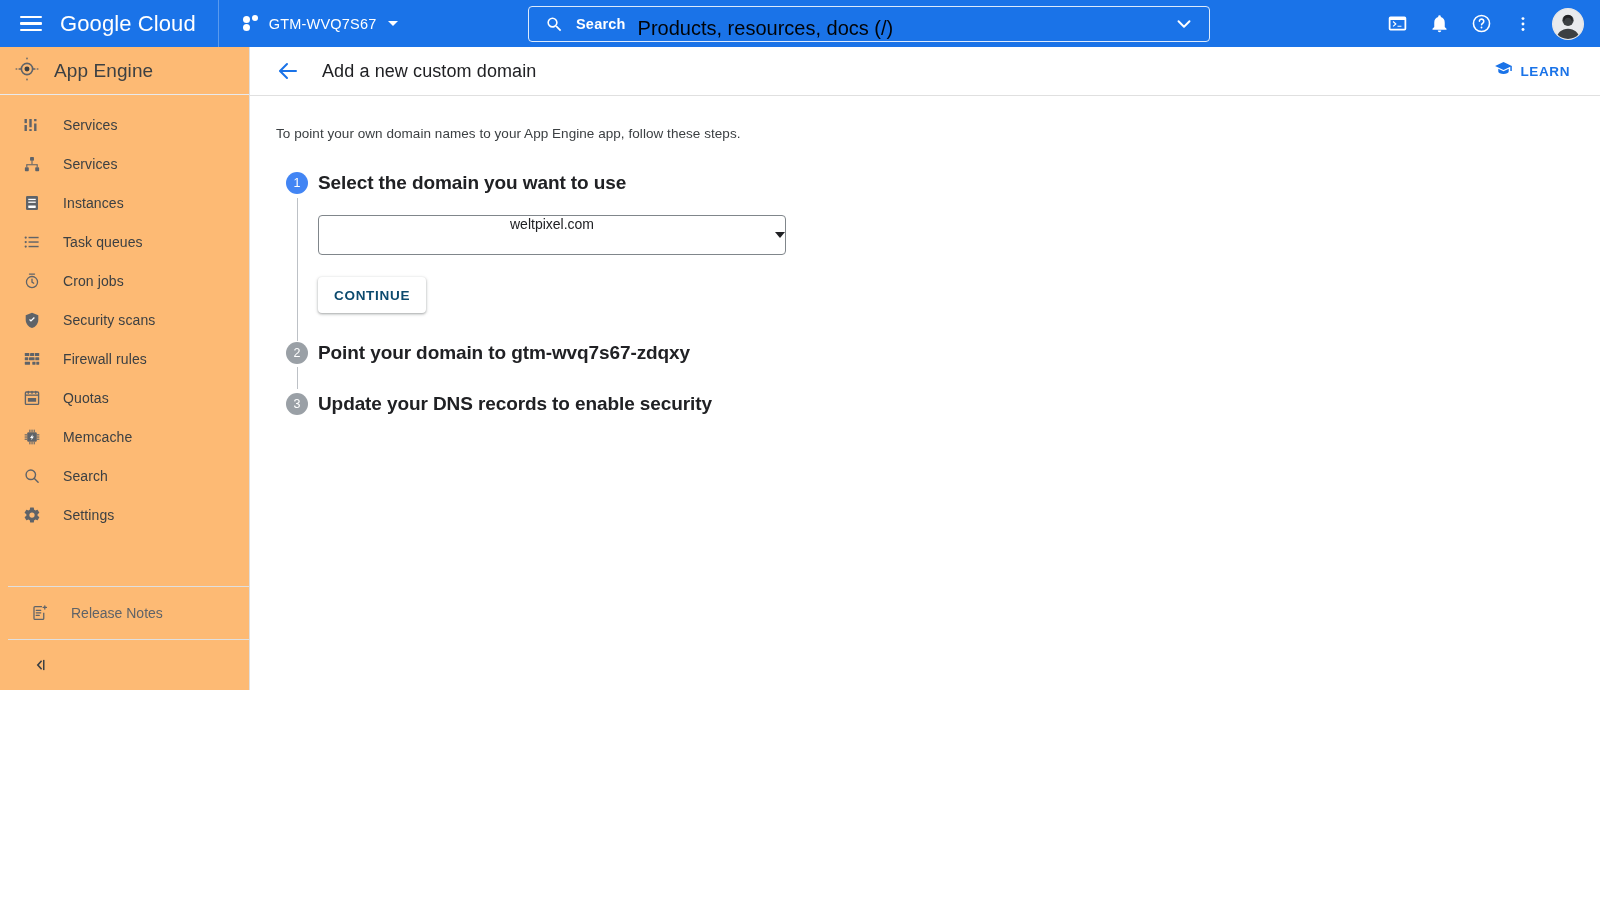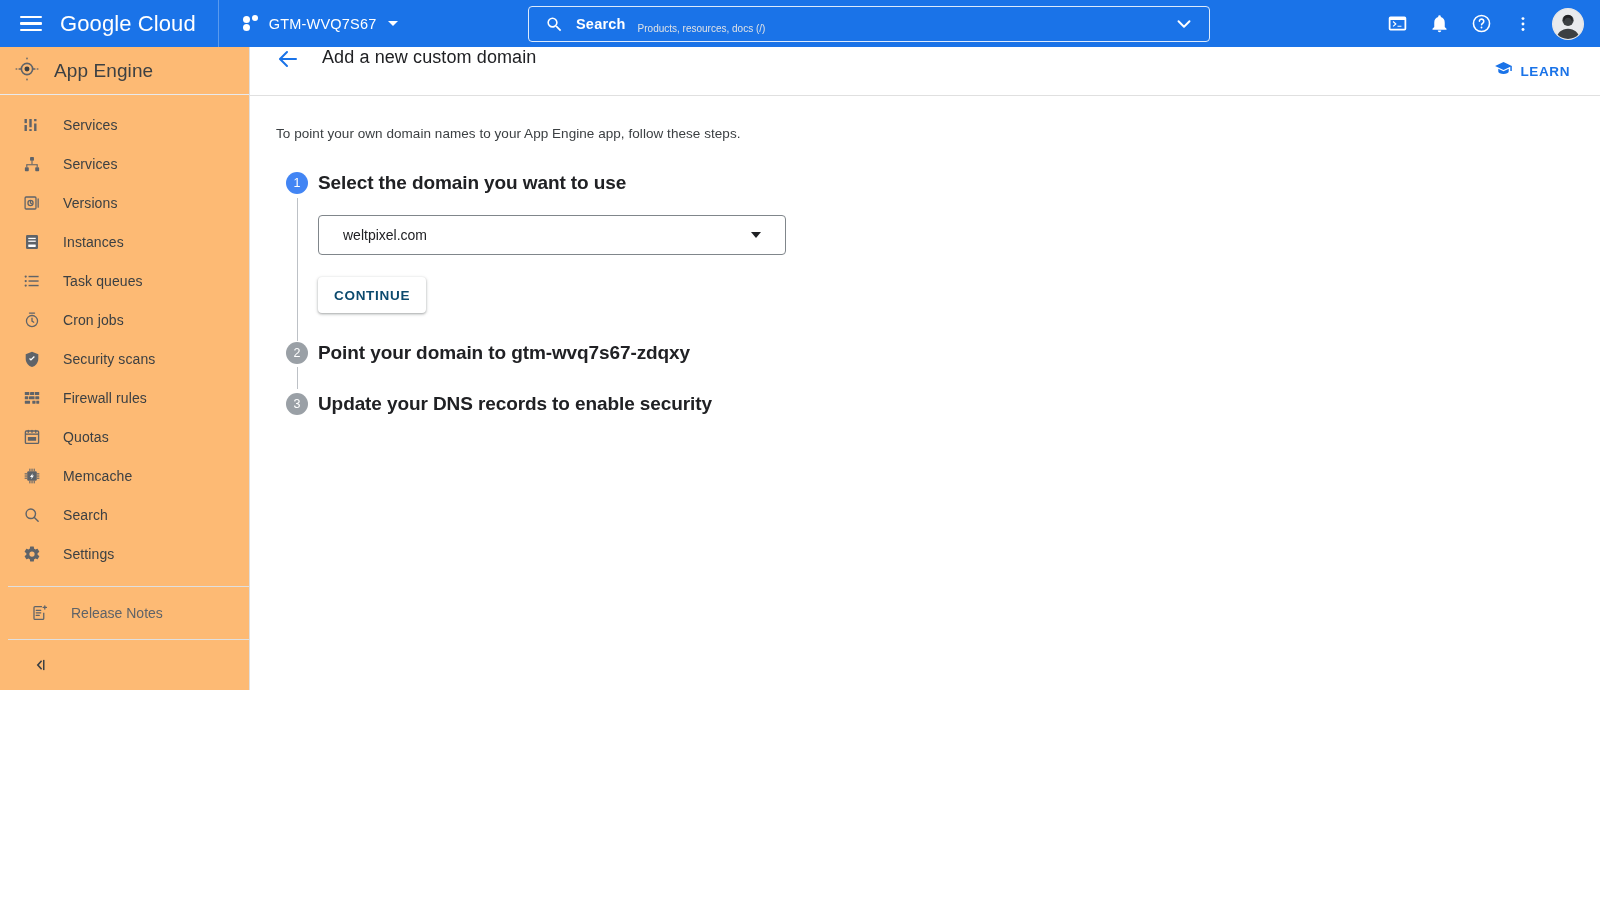"Products, resources, docs (/)" .search-ph { color: #e5e5e5 -> #000000; font-size: 10px -> 20px }
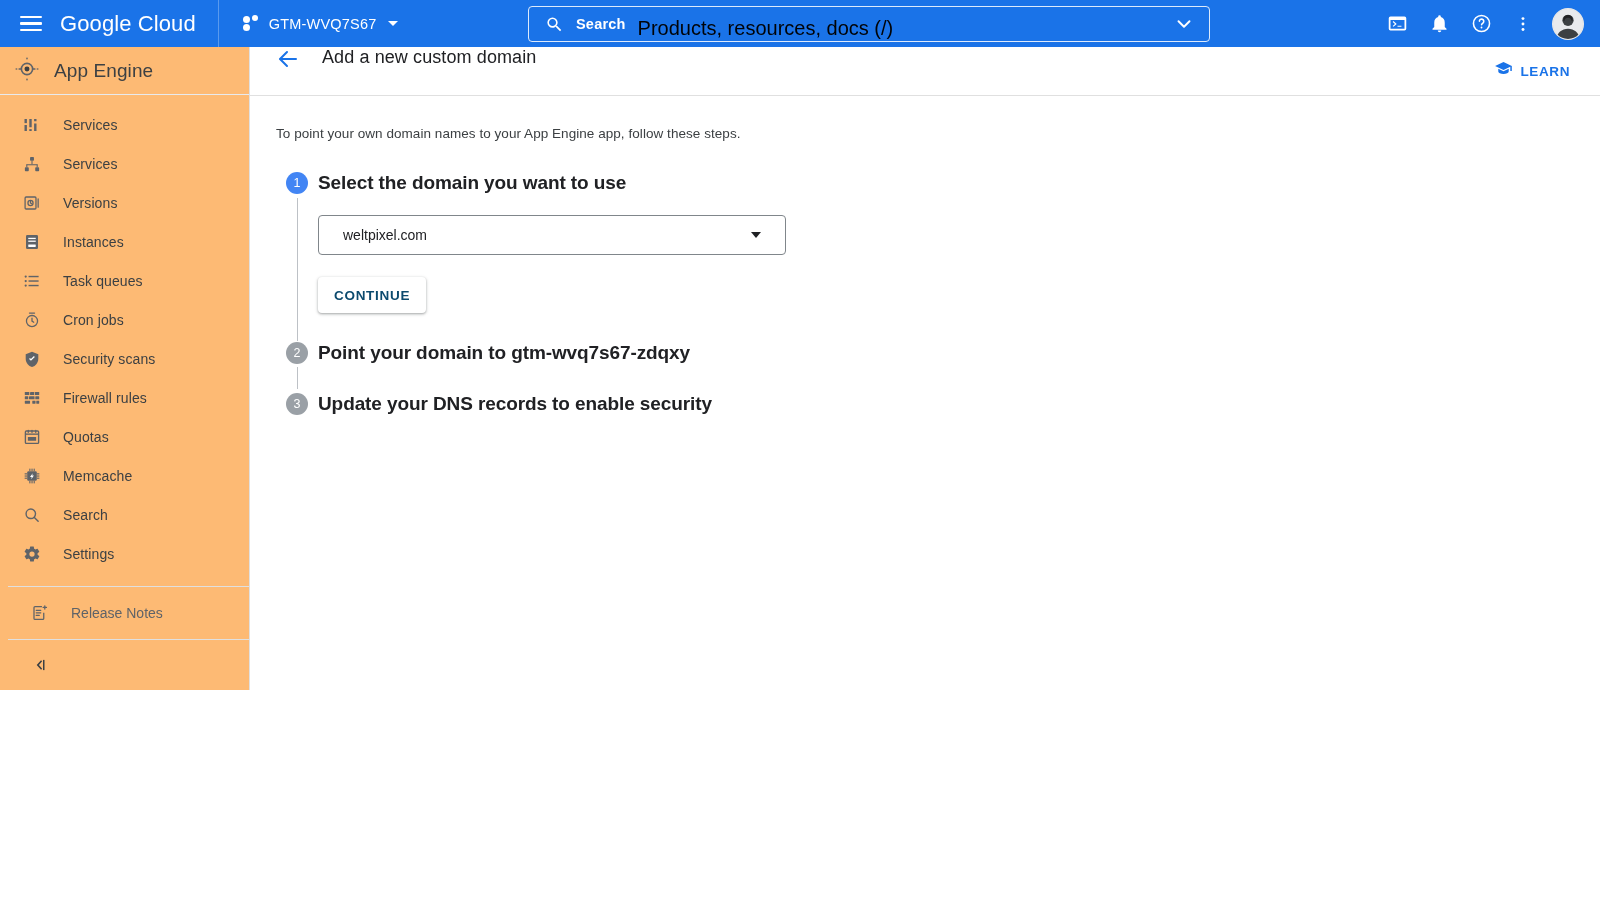"Add a new custom domain" .page-header { align-items: none -> center }
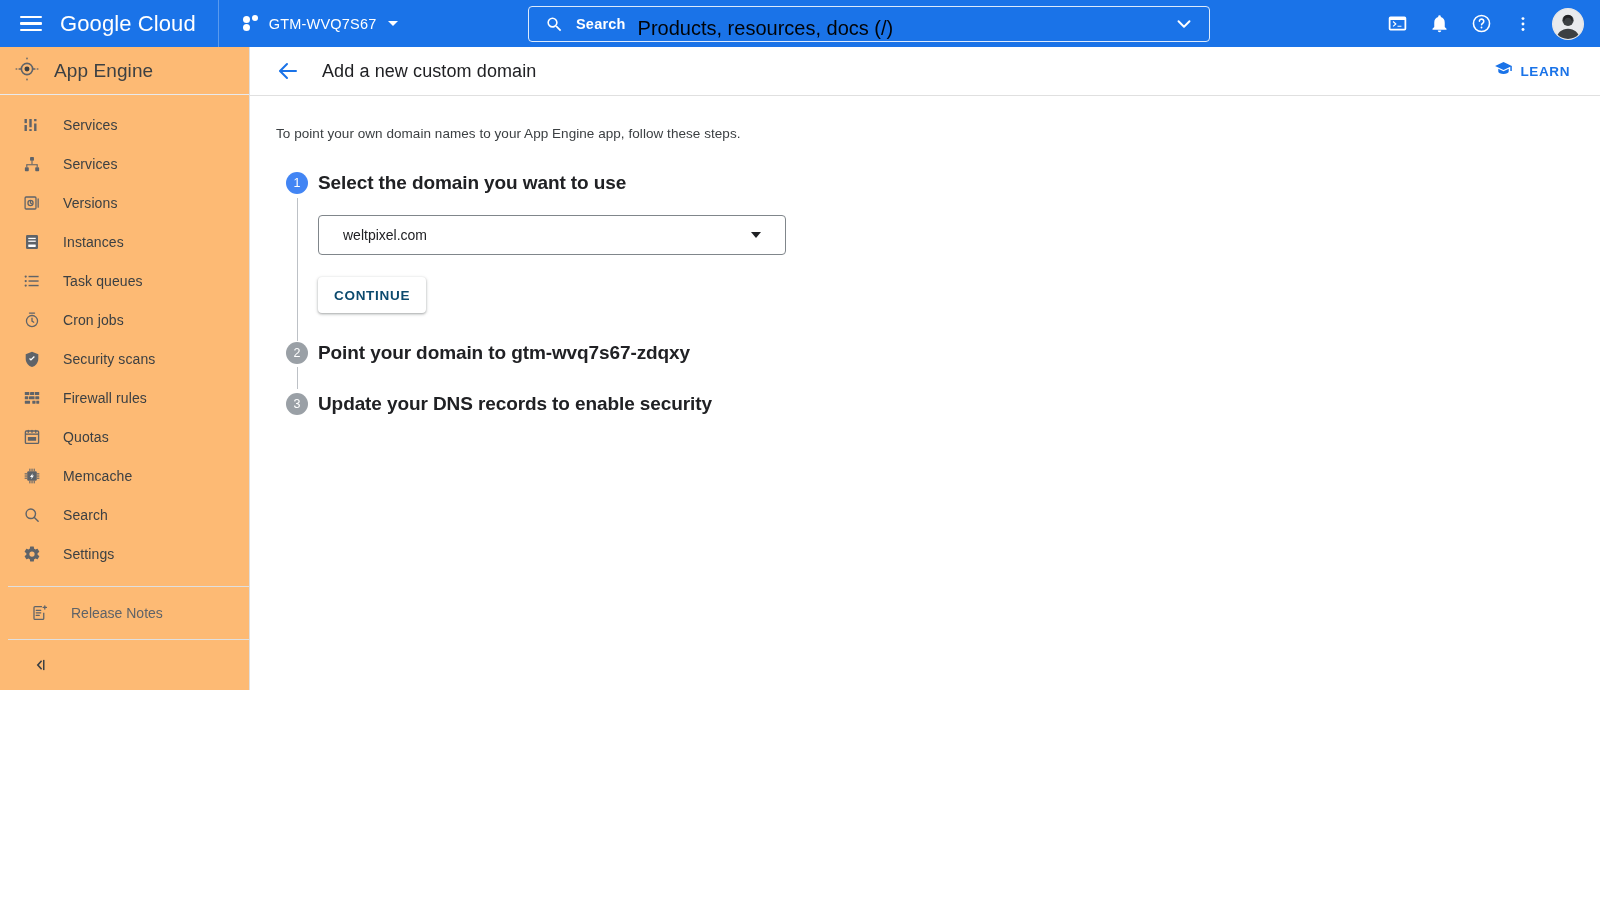"Versions" div.navitem { html: <div> <span> <svg> <rect></rect> <circle></circle> <path></path> <path></path> </svg> </span> <span>Versions</span> </div> -> none }
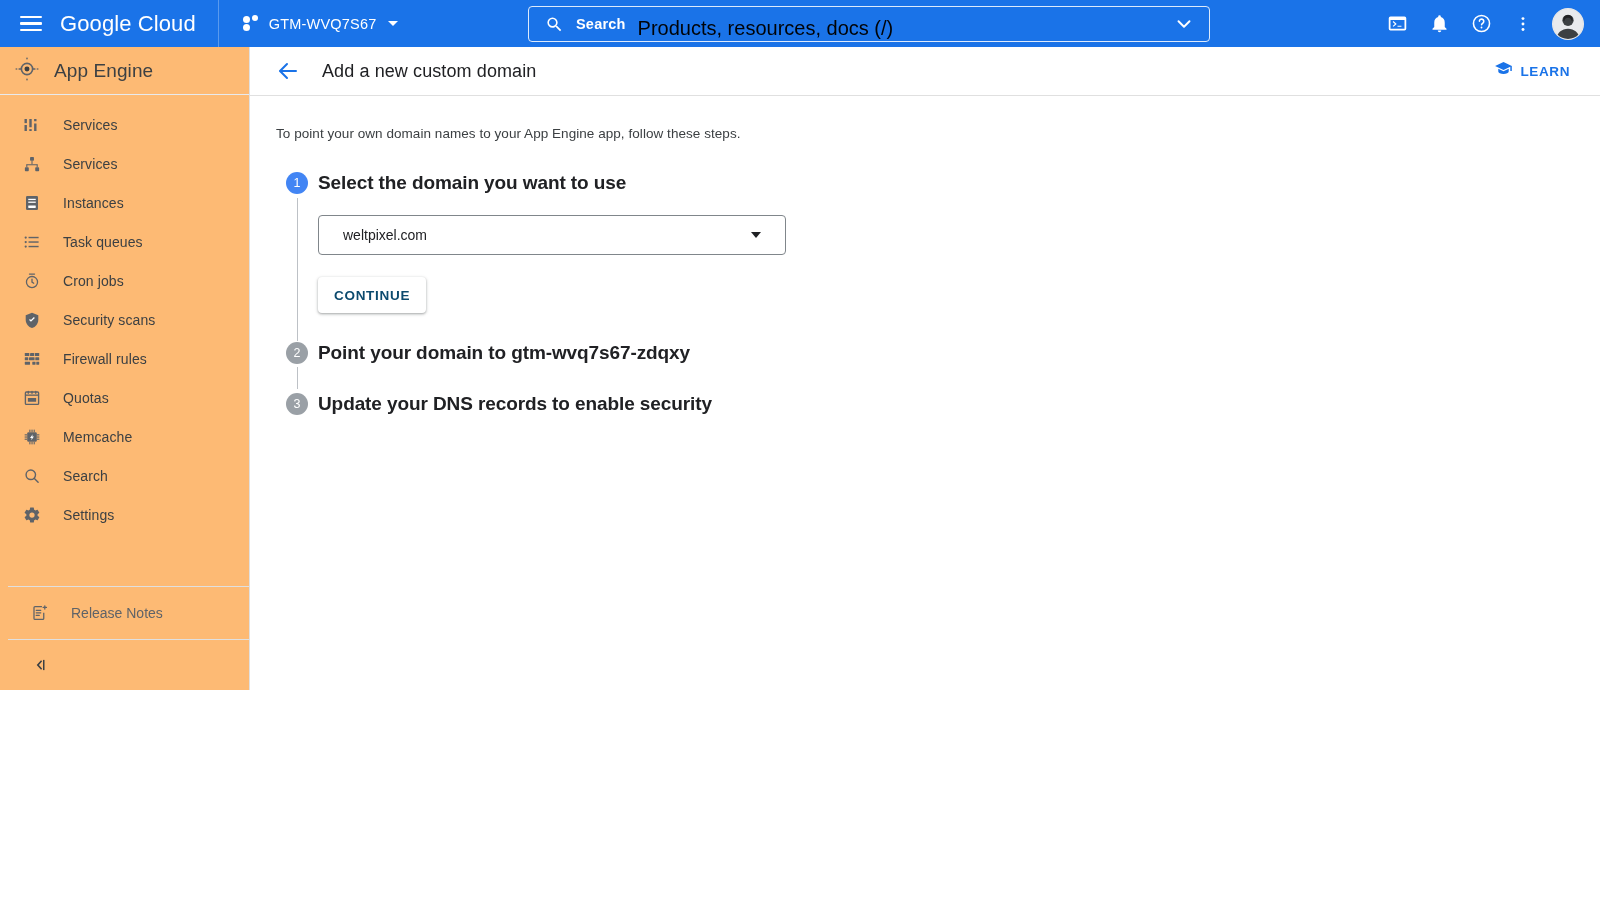"weltpixel.com" .select-box { flex-direction: none -> column; padding: 0 24px -> 0 0 }
